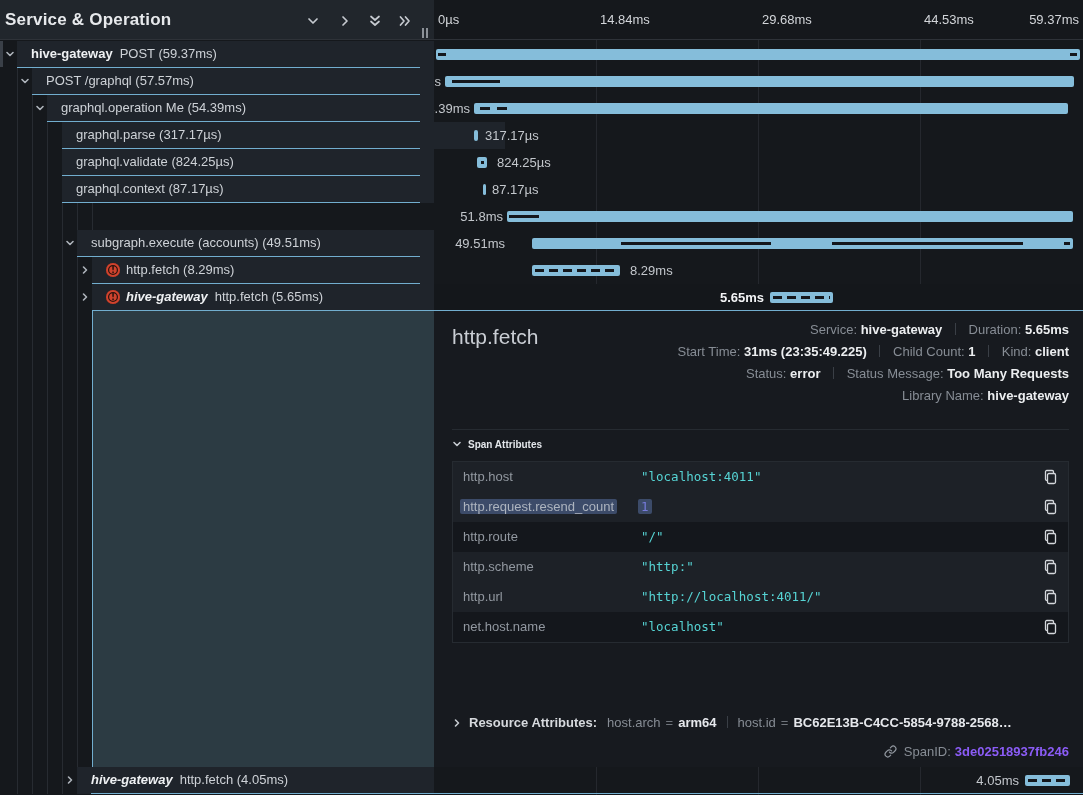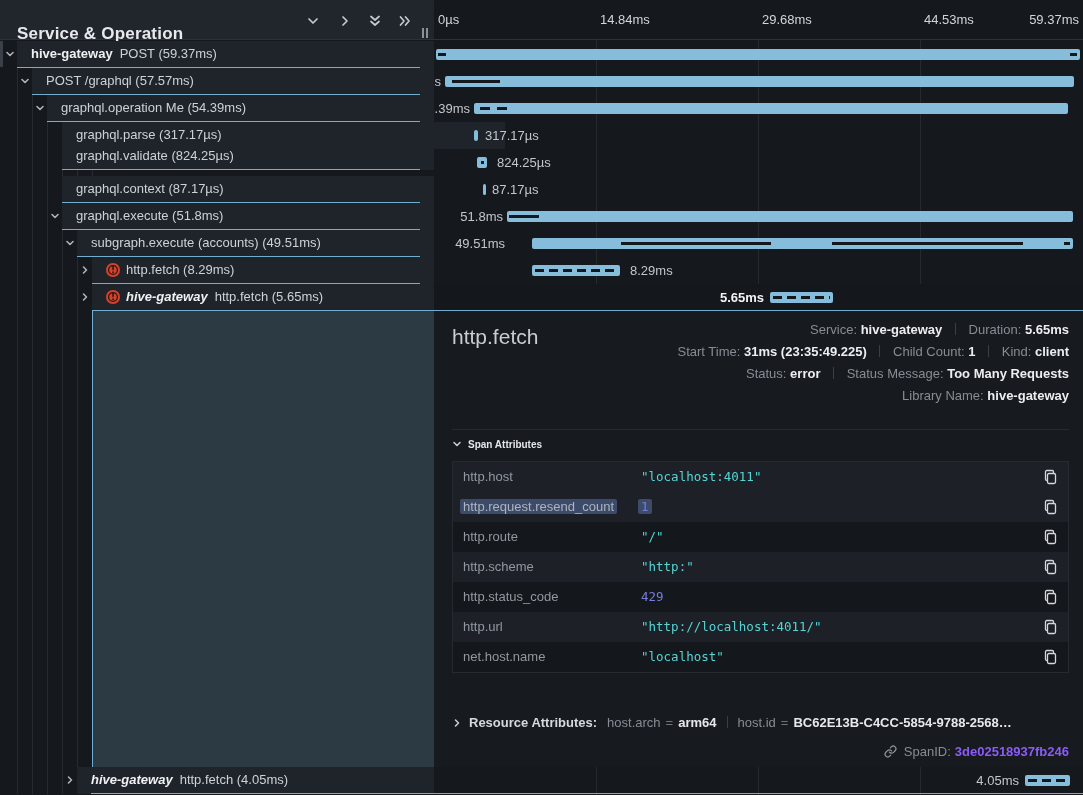"Service & Operation" #tree-header .title { left: 17px -> 5px; margin-top: 14px -> none }
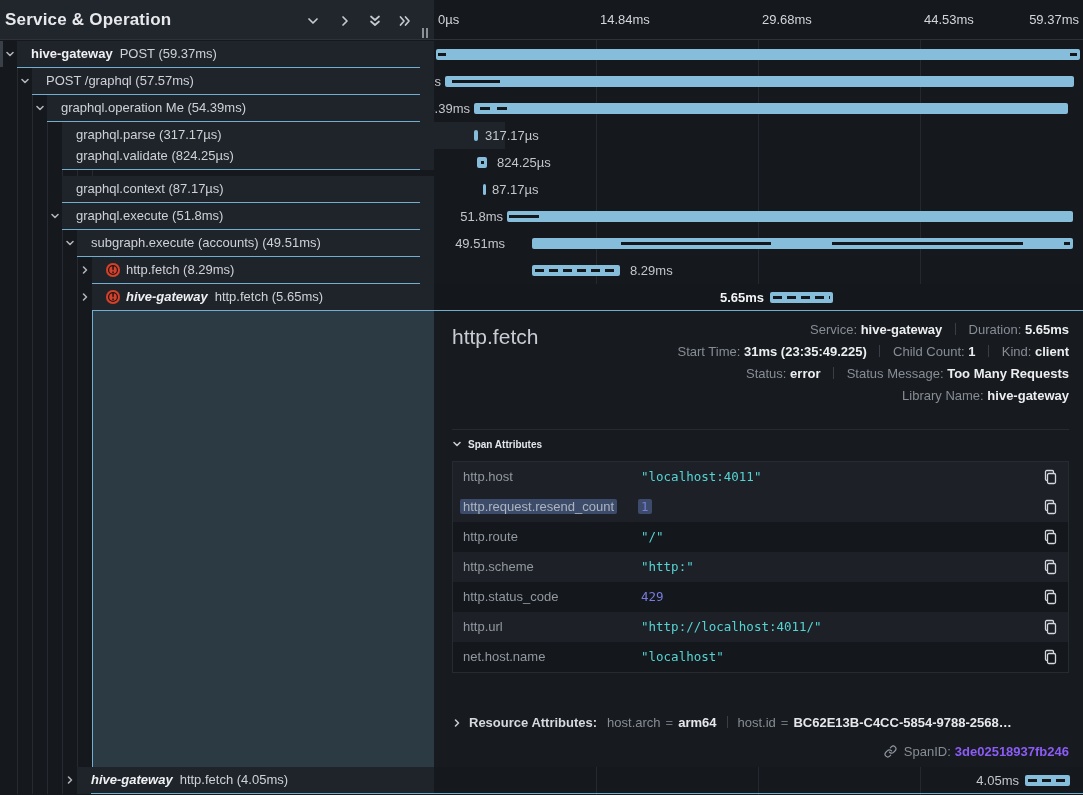"graphql.validate (824.25µs)" div.trow { top: 143px -> 149px }
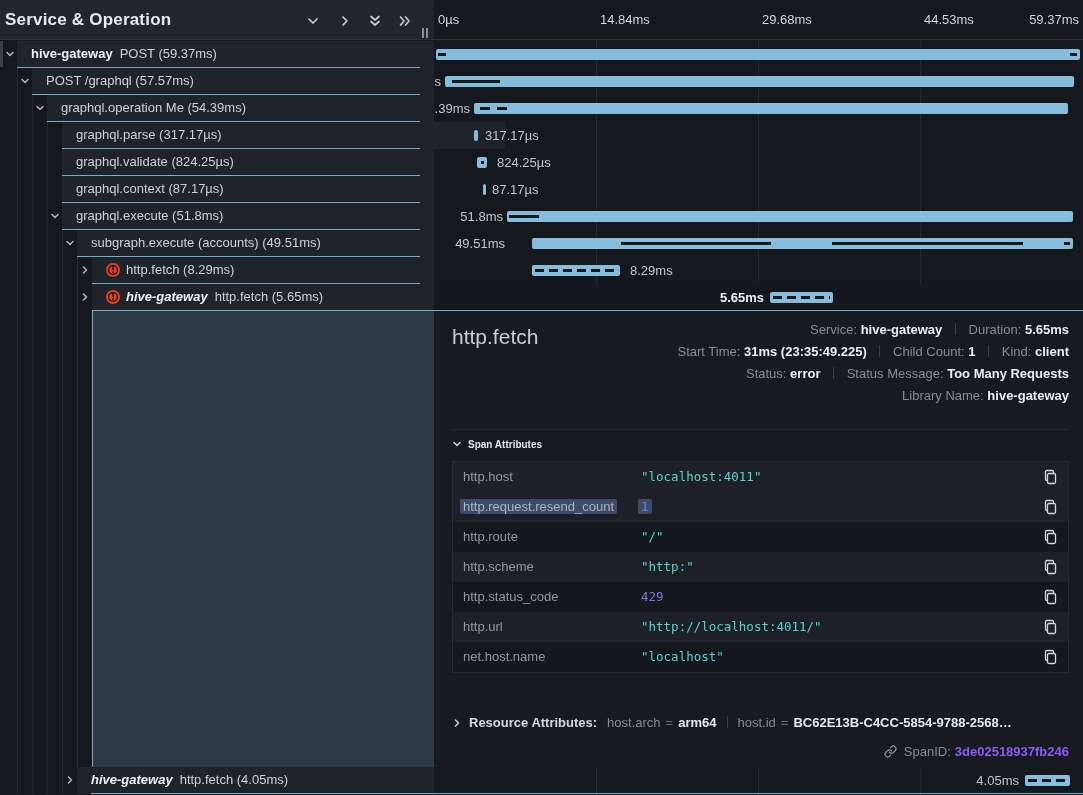"graphql.execute (51.8ms)" div.trow { html: <div> <span> <svg> <path></path> </svg> </span> <span>graphql.execute (51.8ms)</span> <div></div> </div> -> none }
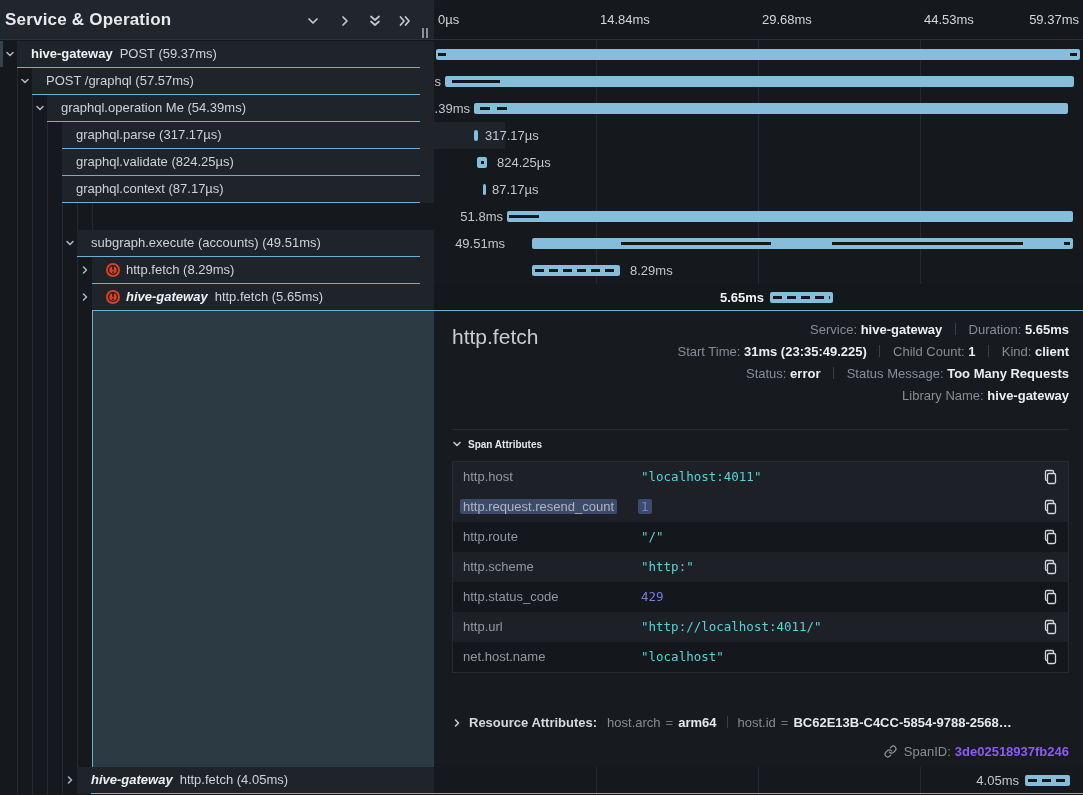"http.status_code" div.arow { html: <div> <span>http.status_code</span> <span>429</span> <span><svg> <rect></rect> <path></path> </svg></span> </div> -> none }
